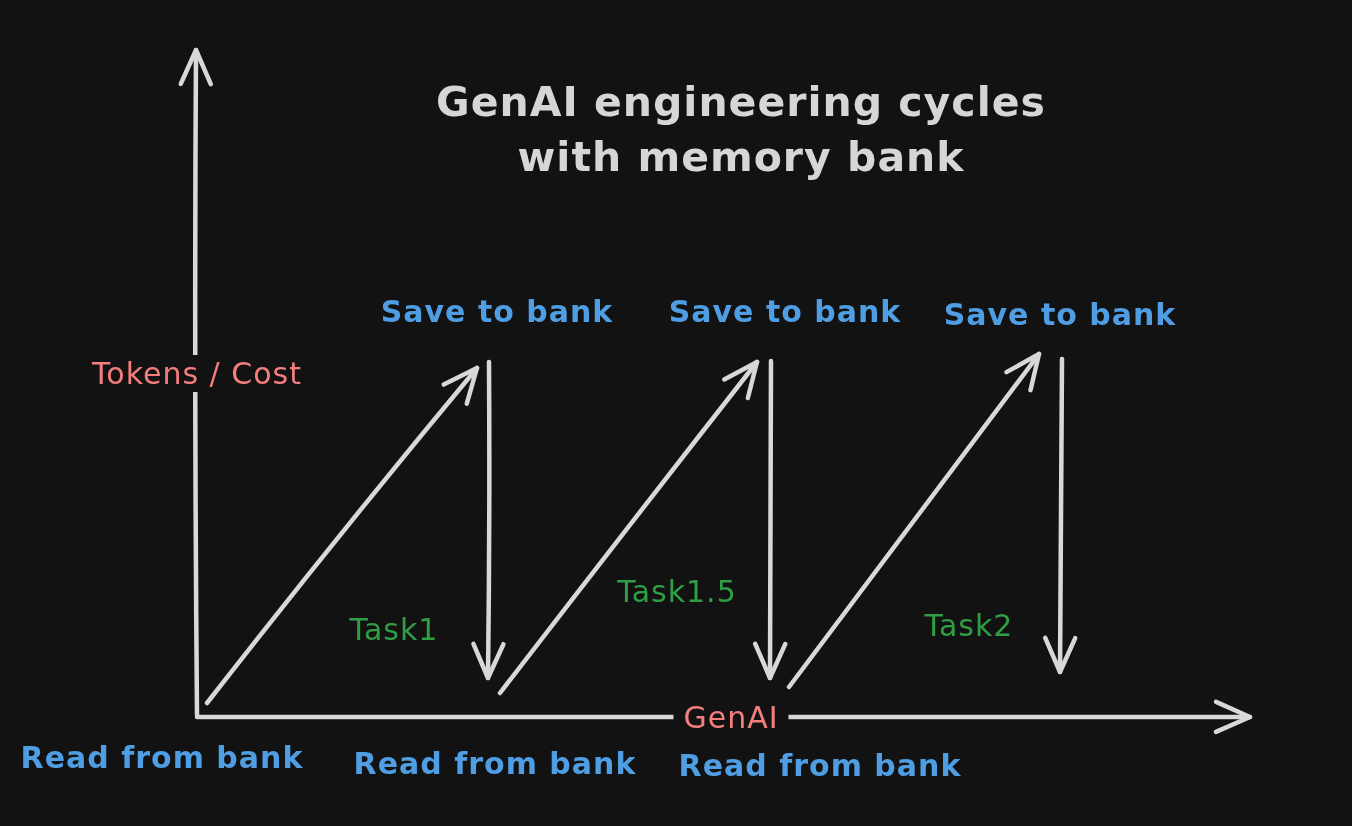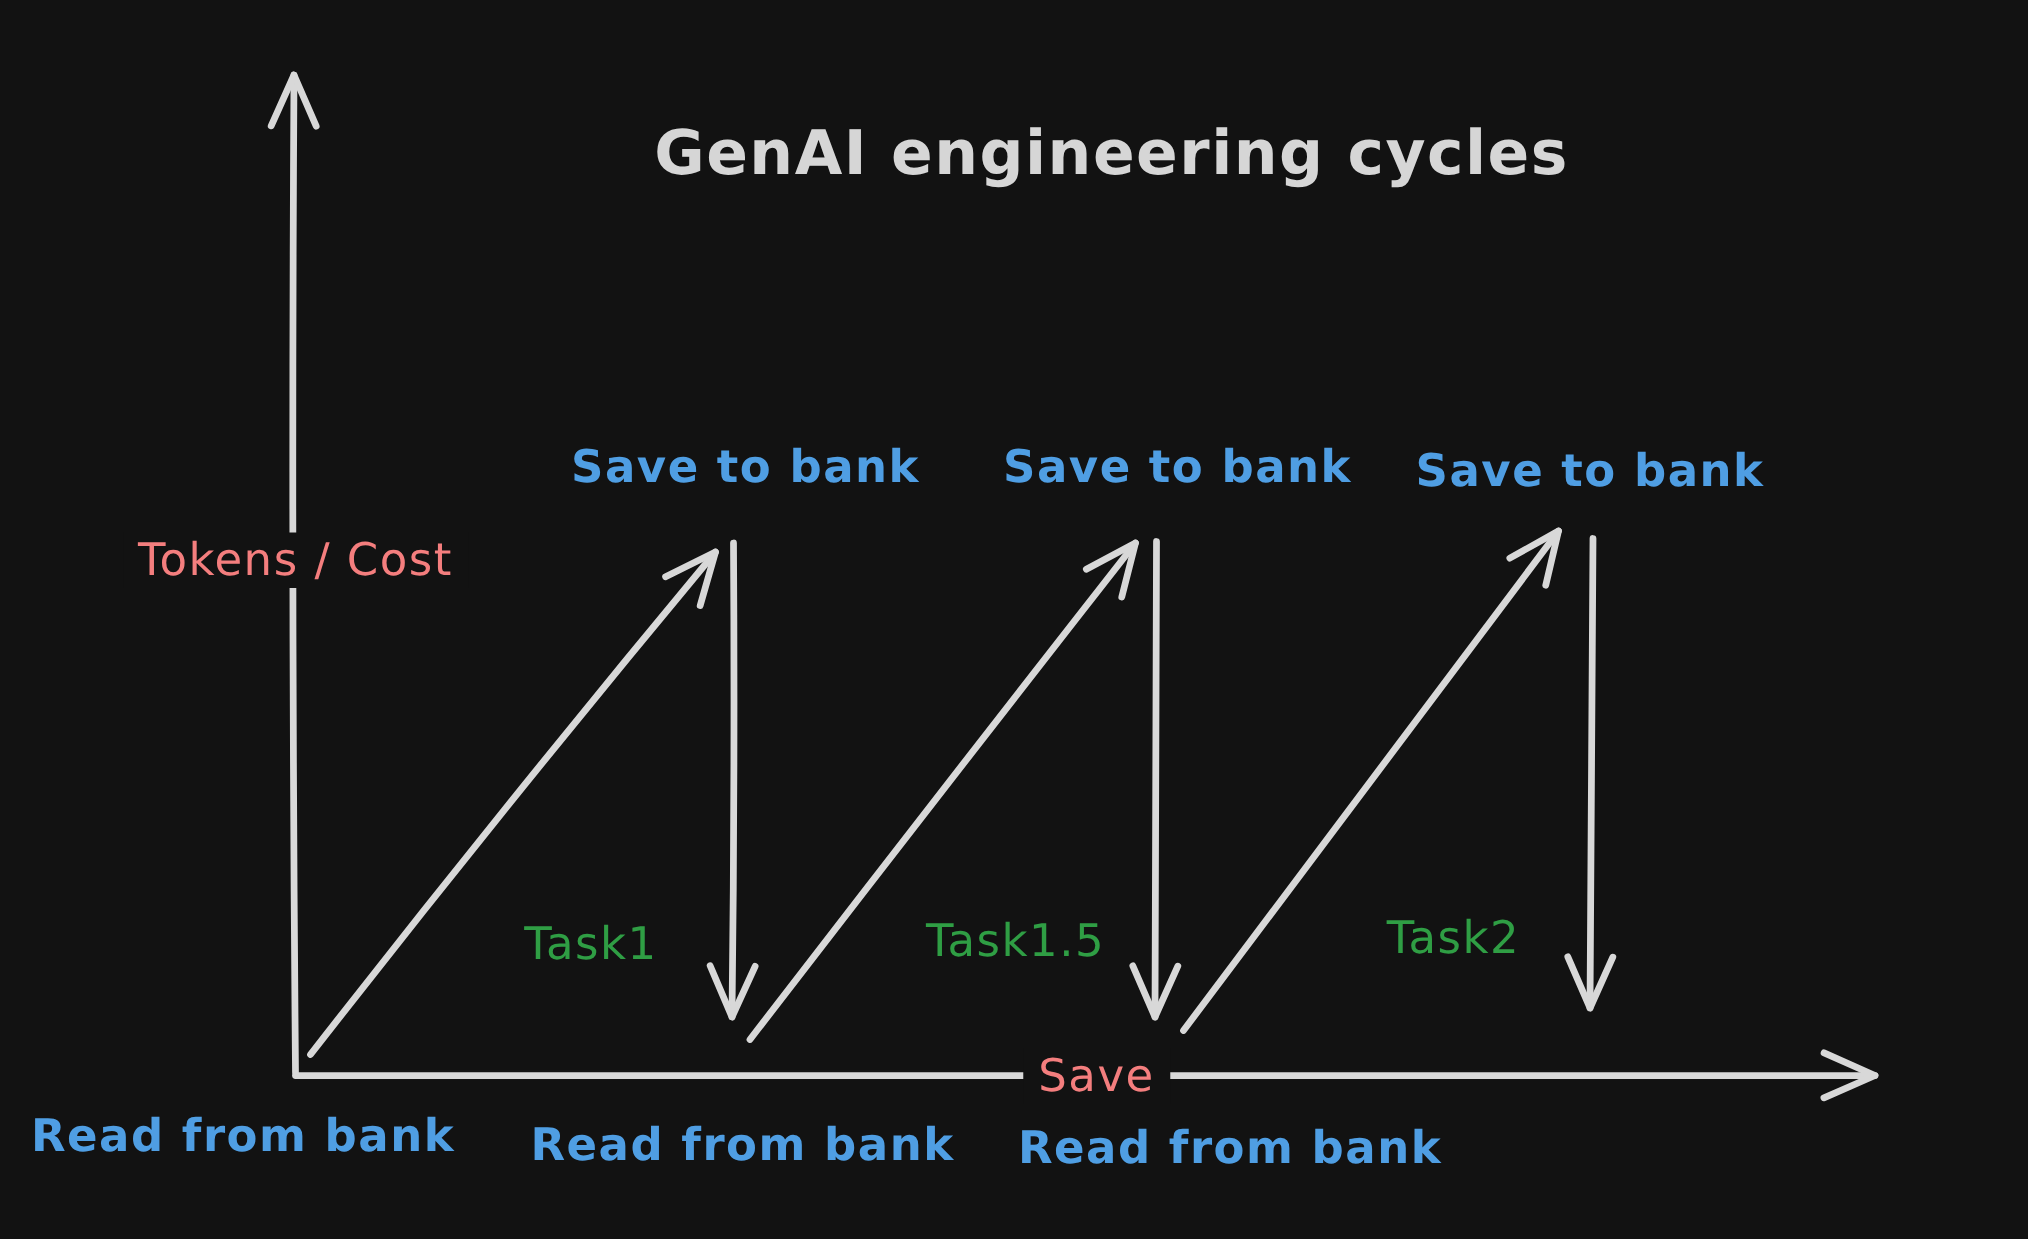"with memory bank" div.title { html: none -> <div>with memory bank</div> }
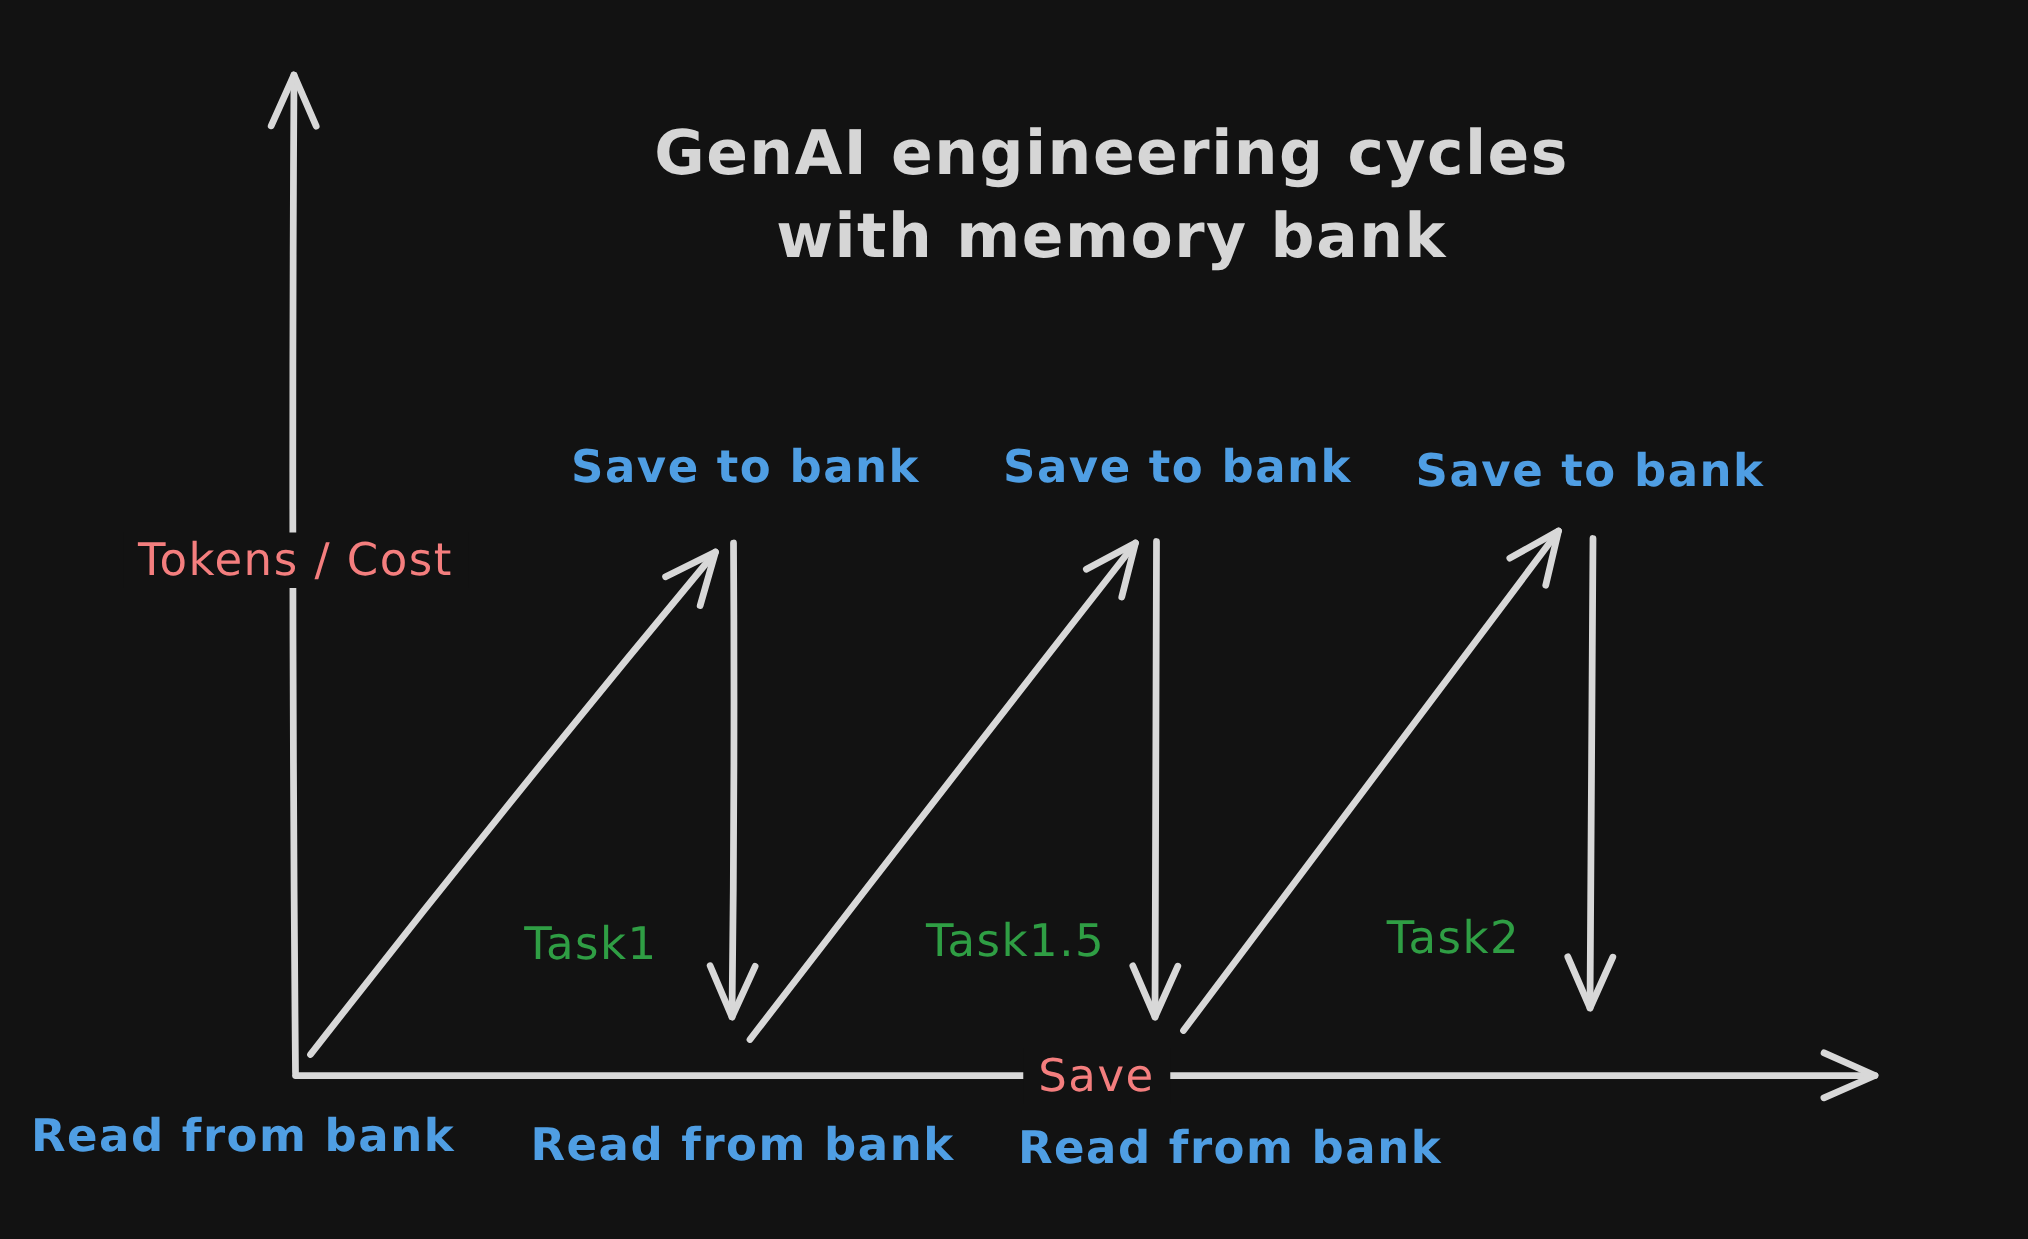"Task1.5" div.lbl { top: 611px -> 575px }
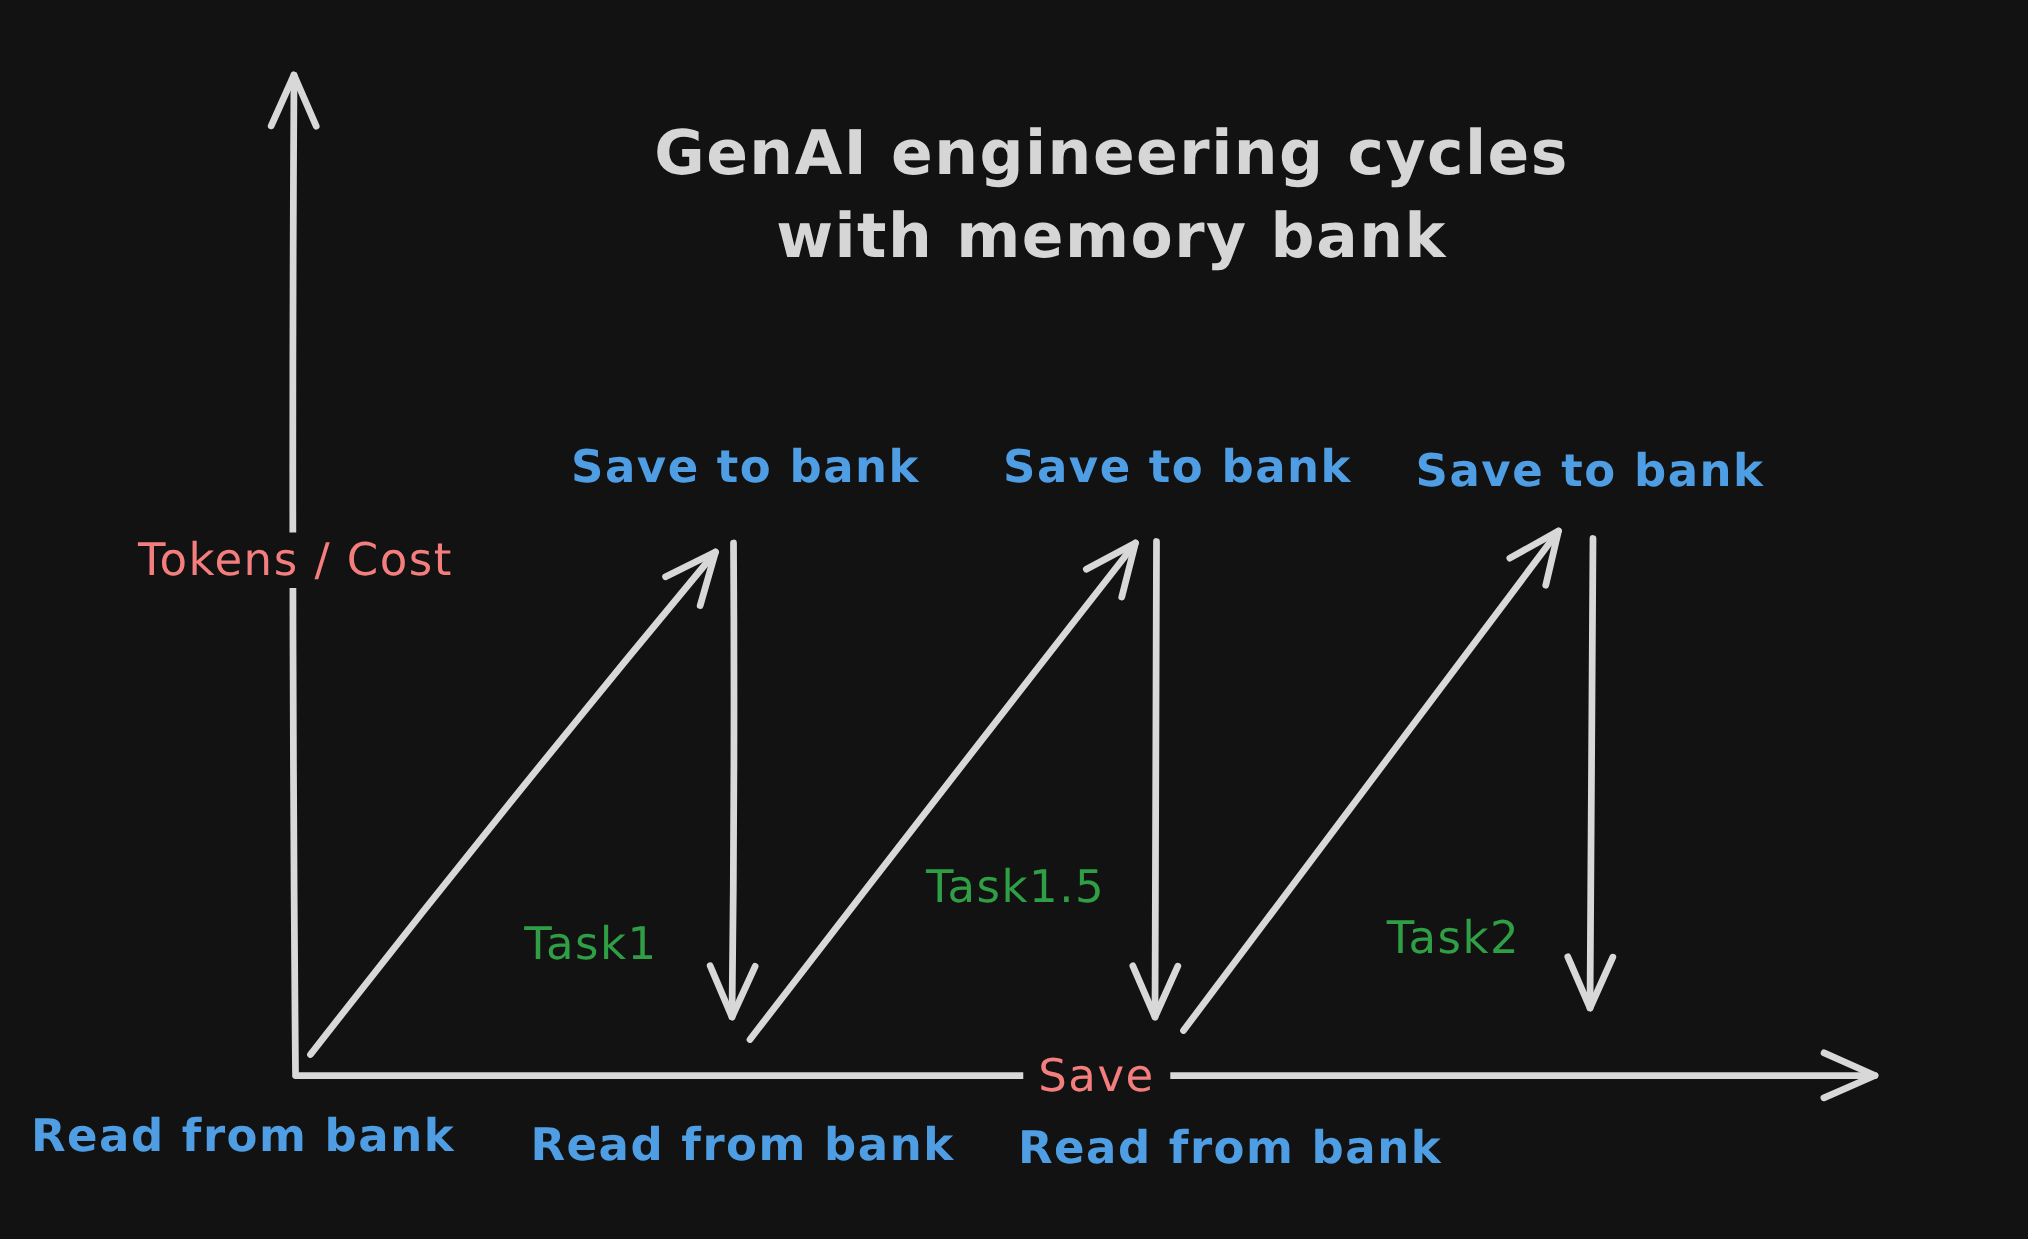"Save" div.lbl { text: Save -> GenAI }
